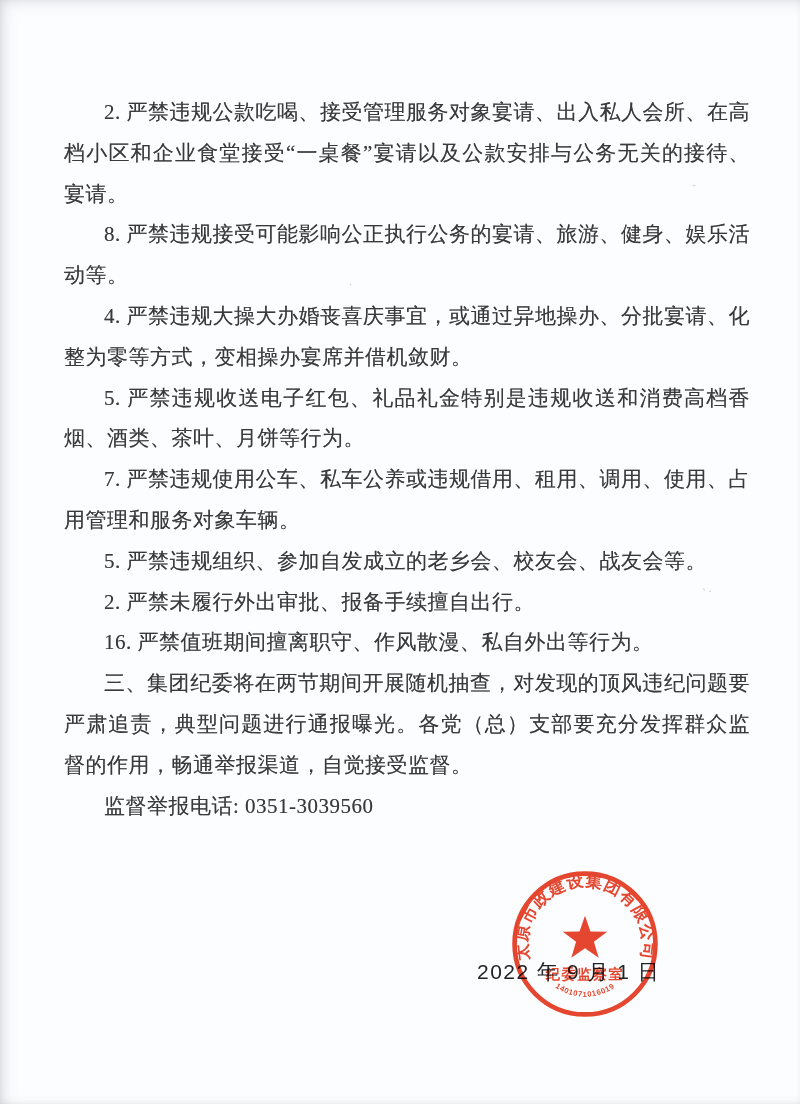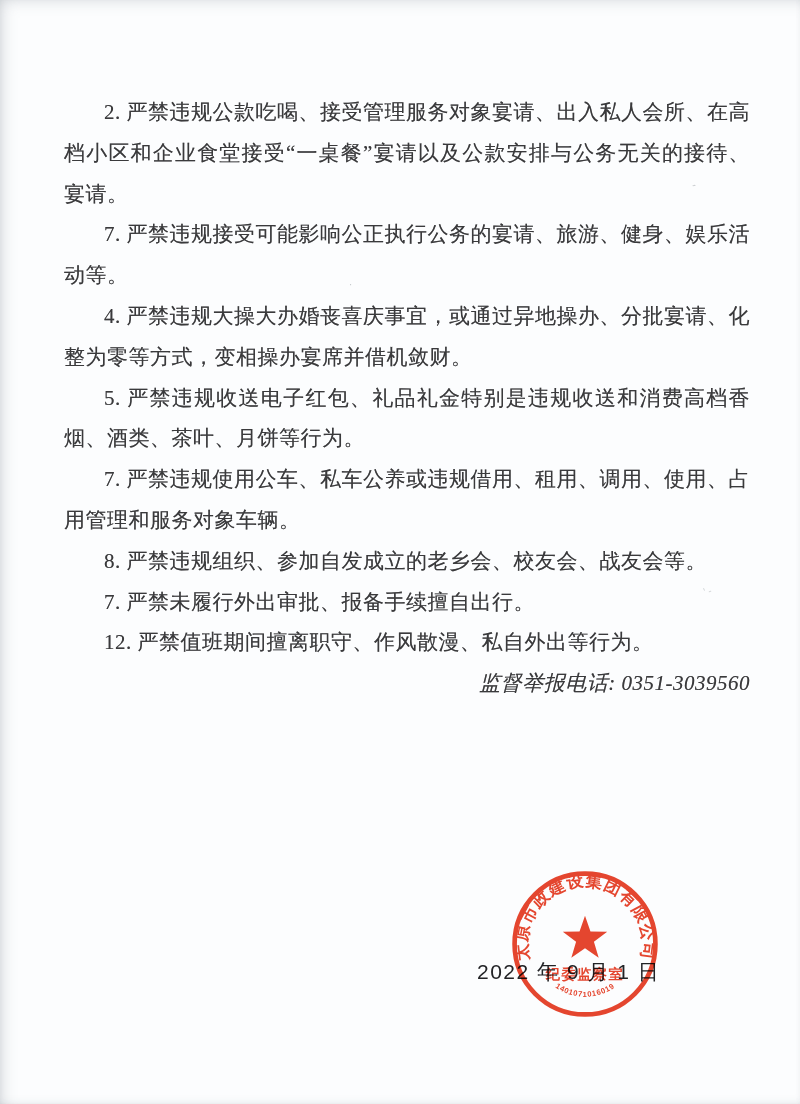"7. 严禁违规接受可能影响公正执行公务的宴请、旅游、健身、娱乐活动等。" p { text: 7 -> 8 }
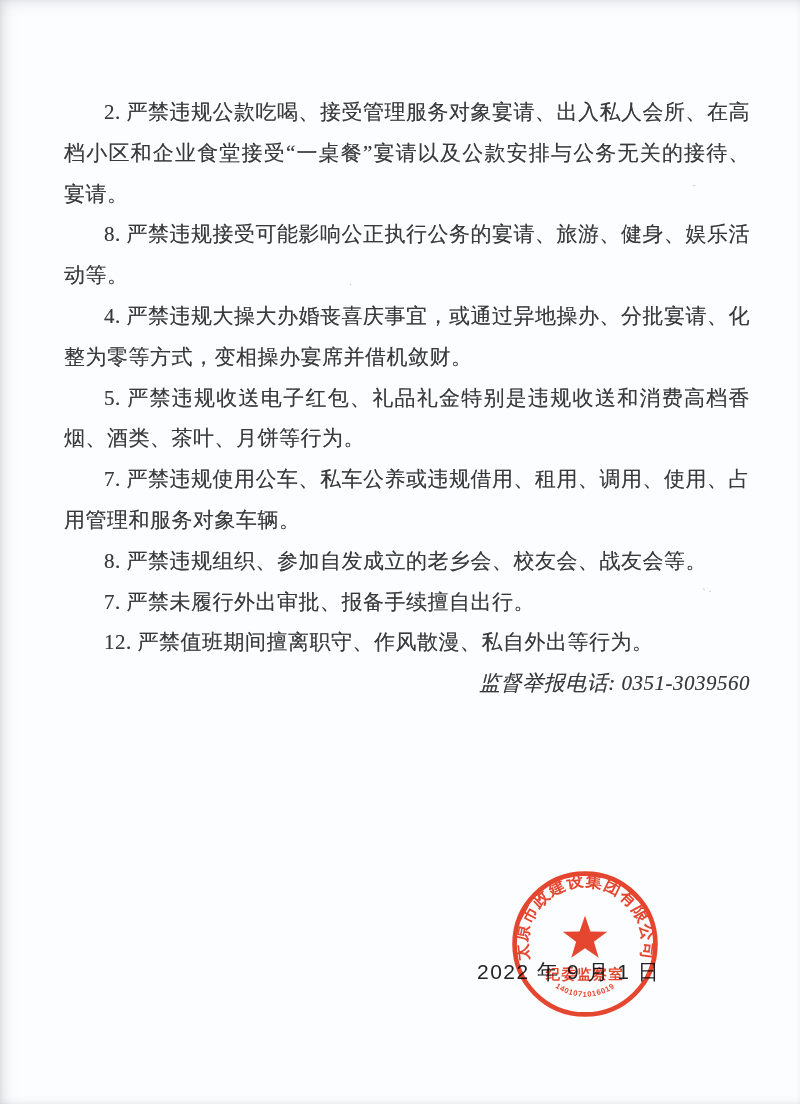"8. 严禁违规组织、参加自发成立的老乡会、校友会、战友会等。" p { text: 8 -> 5 }
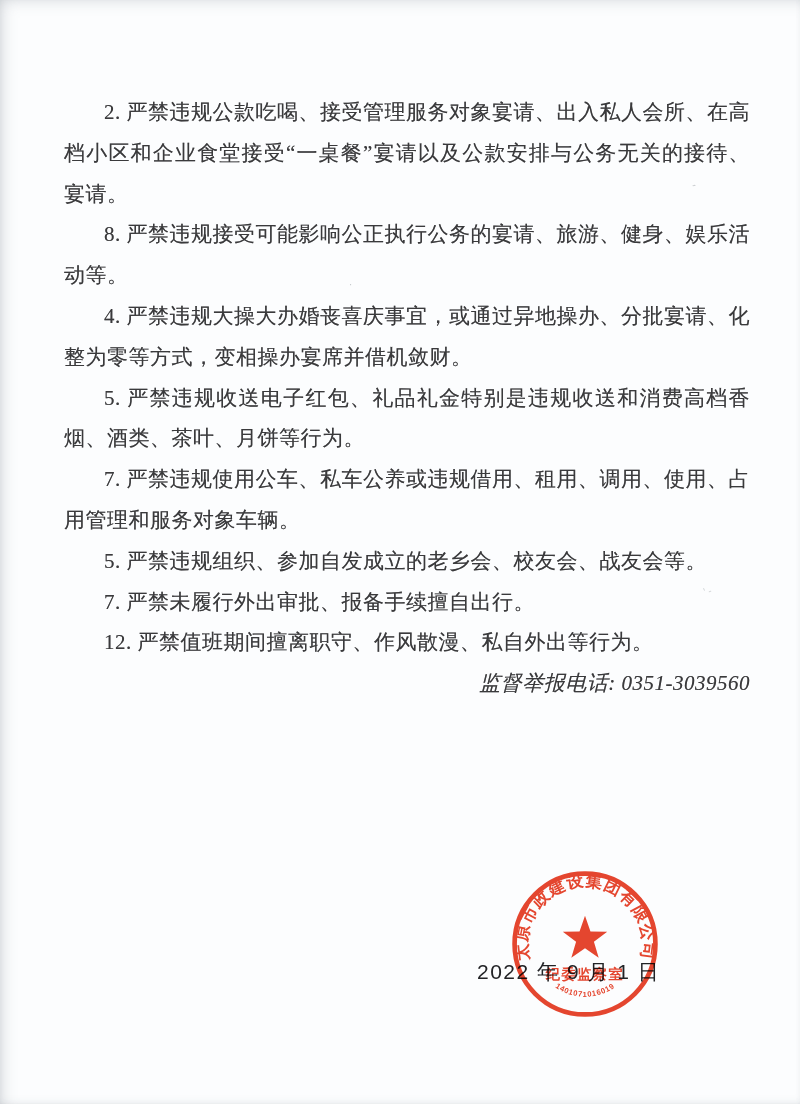"7. 严禁未履行外出审批、报备手续擅自出行。" p { text: 7 -> 2 }
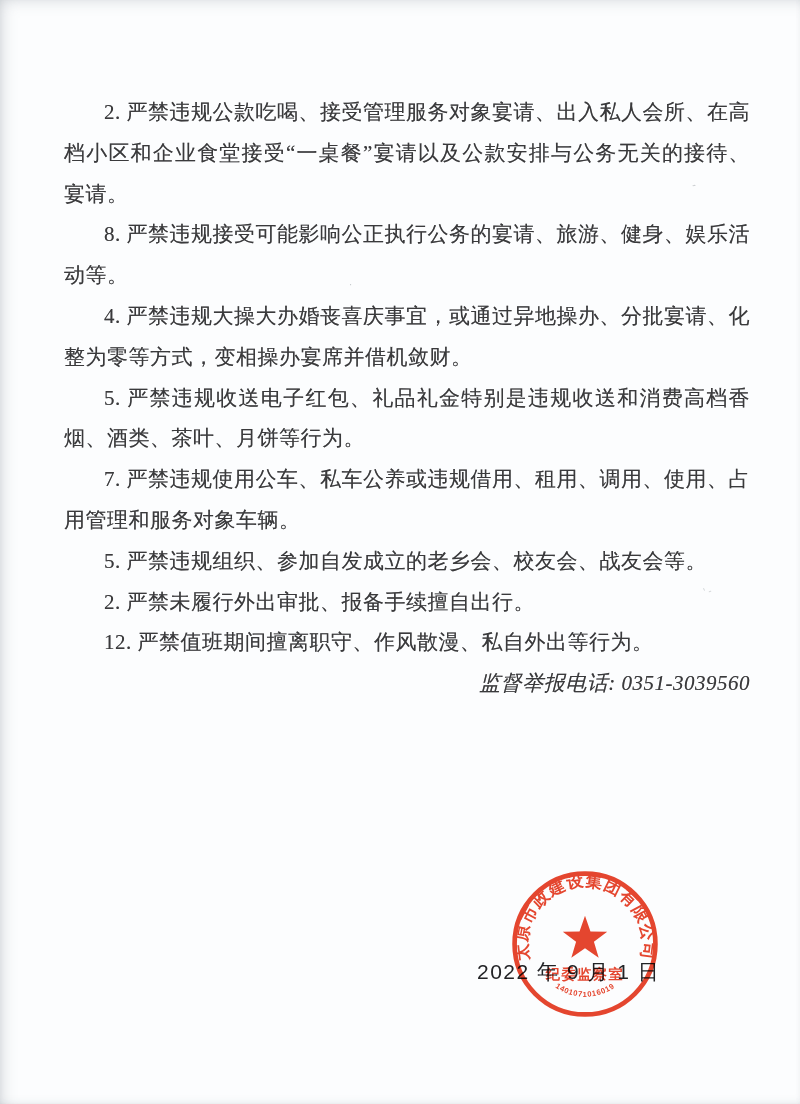"12. 严禁值班期间擅离职守、作风散漫、私自外出等行为。" p { text: 12 -> 16 }
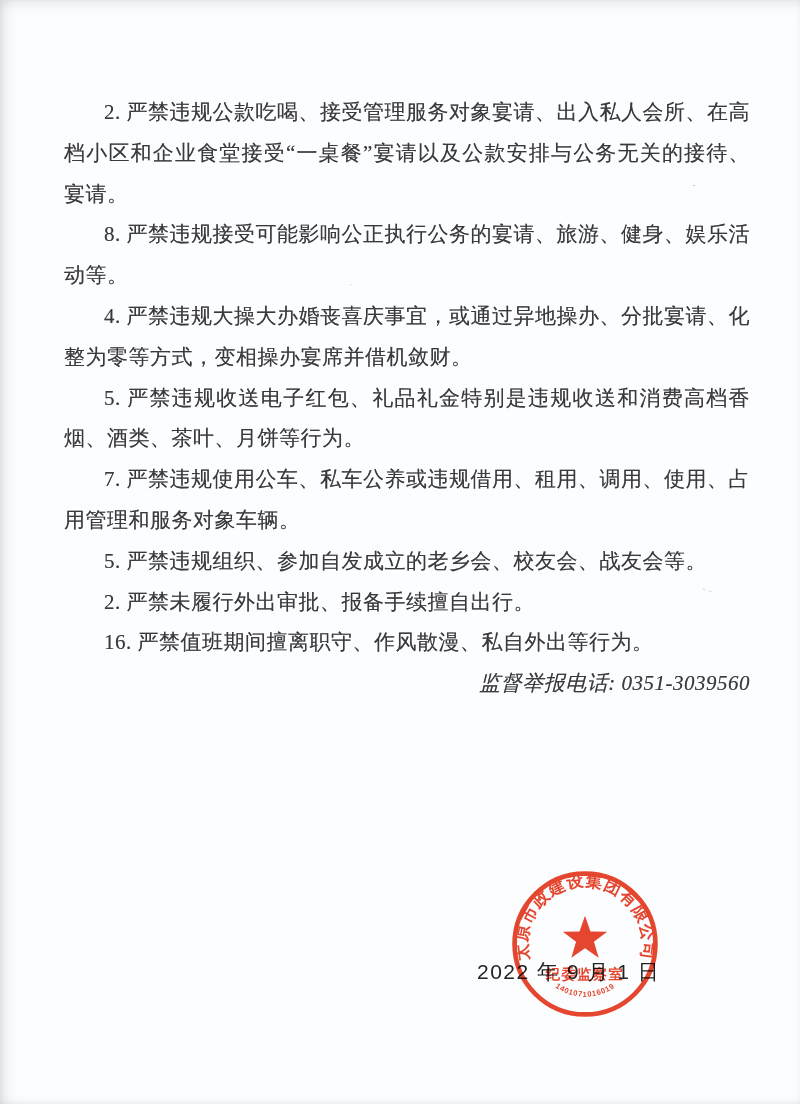"三、集团纪委将在两节期间开展随机抽查，对发现的顶风违纪问题要严肃追责，典型问题进" p { html: none -> <p>三、集团纪委将在两节期间开展随机抽查，对发现的顶风违纪问题要严肃追责，典型问题进行通报曝光。各党（总）支部要充分发挥群众监督的作用，畅通举报渠道，自觉接受监督。</p> }
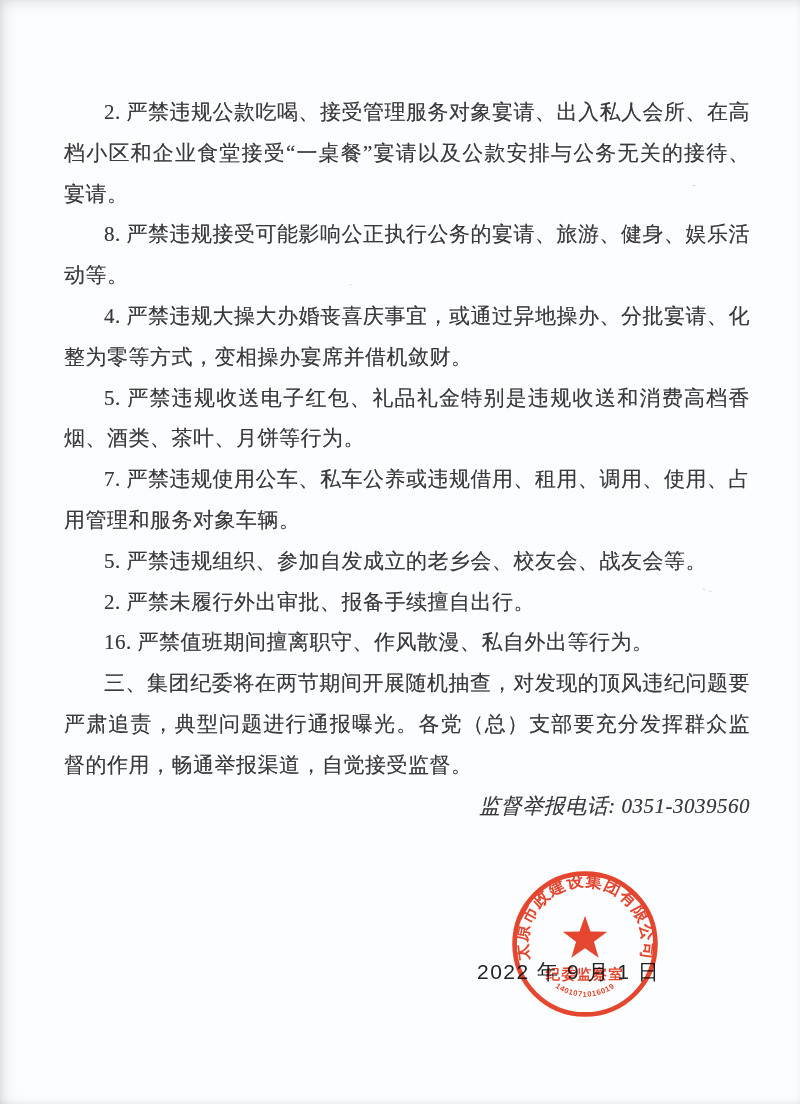"监督举报电话: 0351-3039560" .content p.nowrap { font-style: italic -> none; text-align: right -> left }
